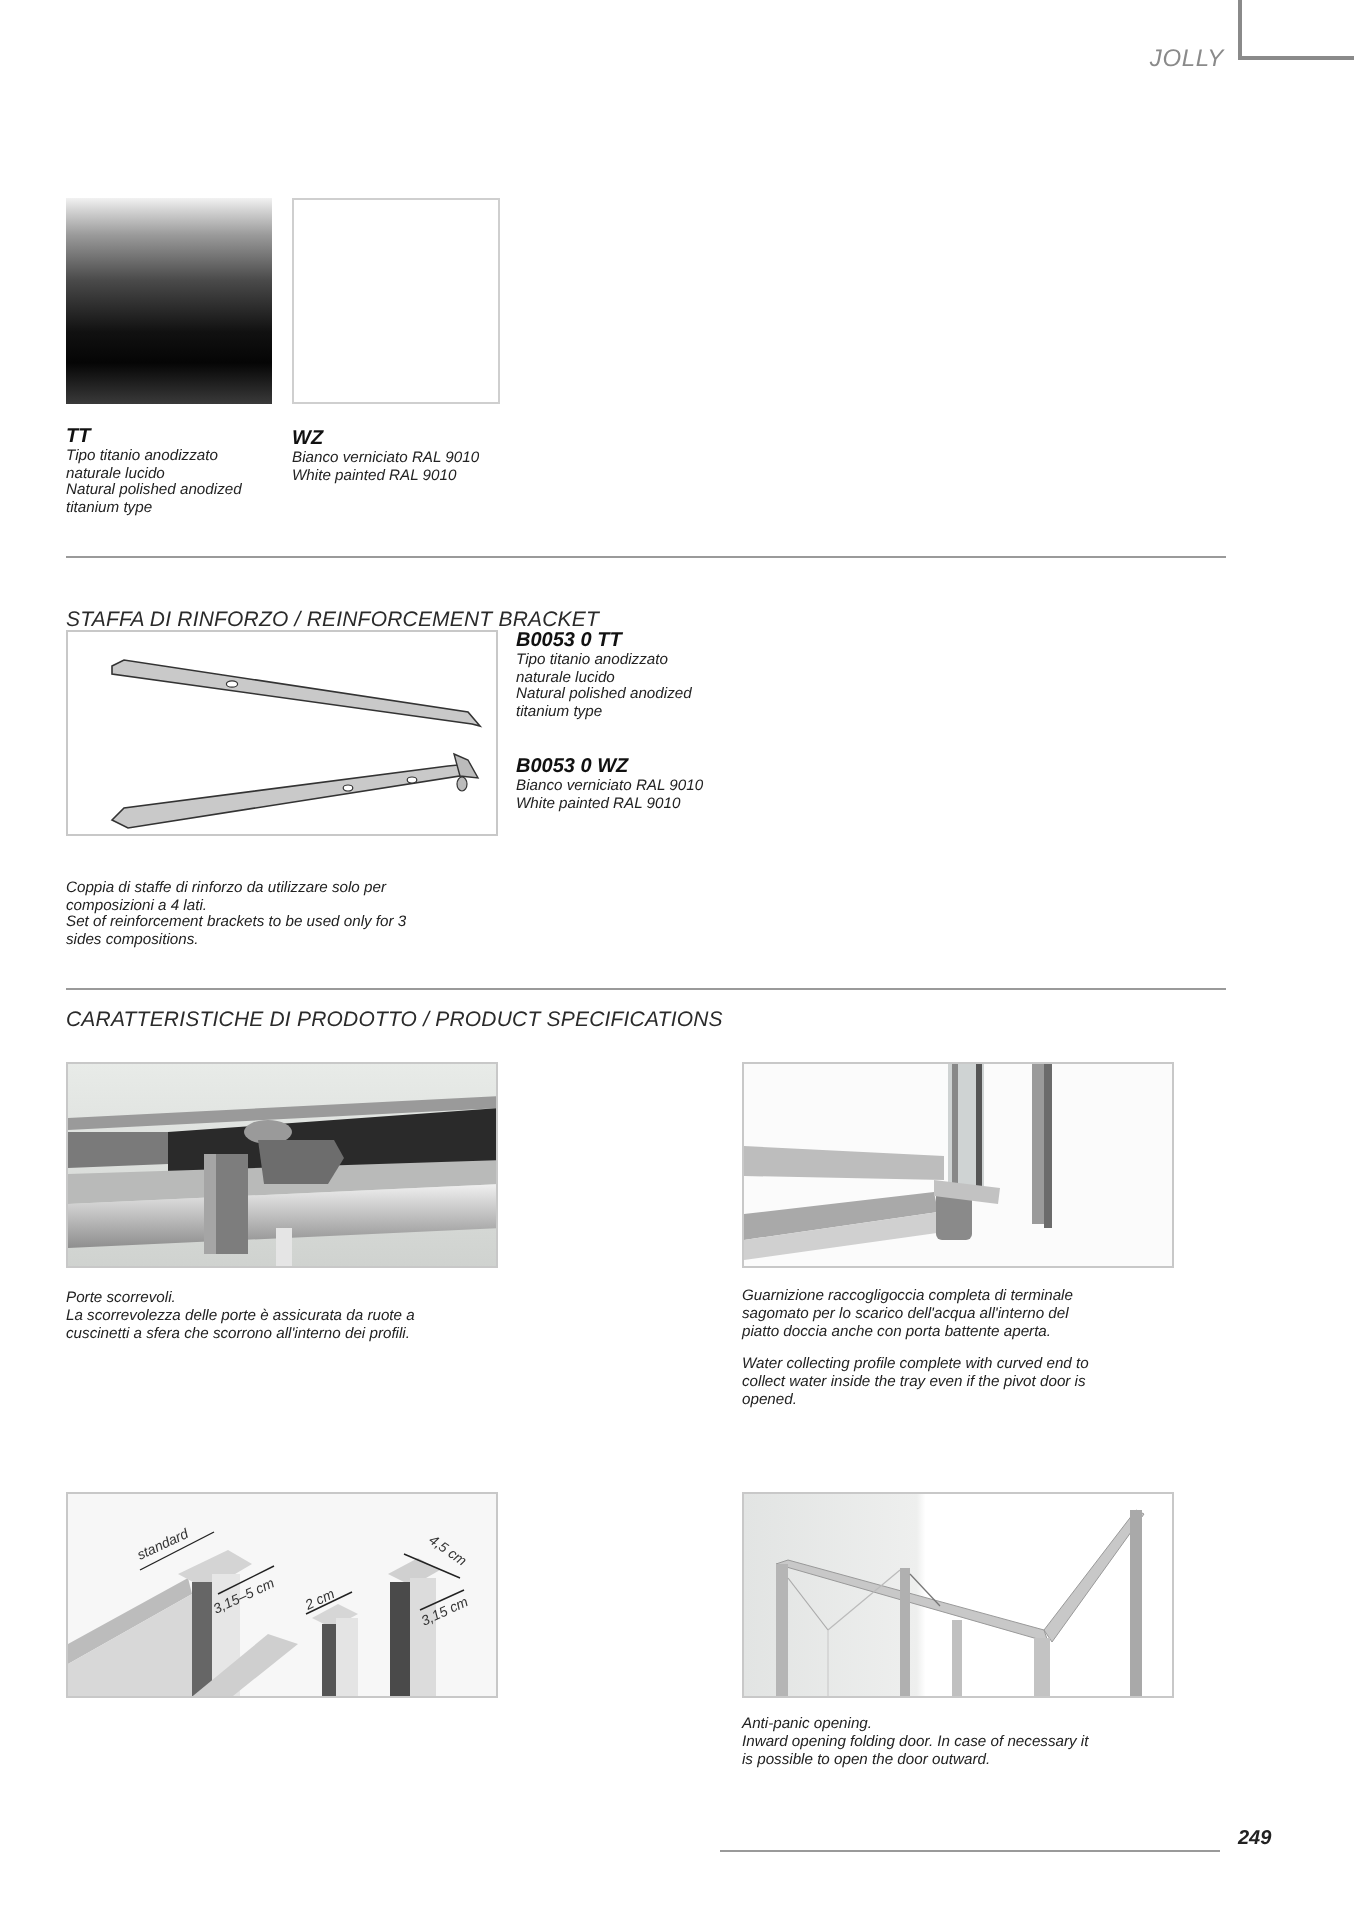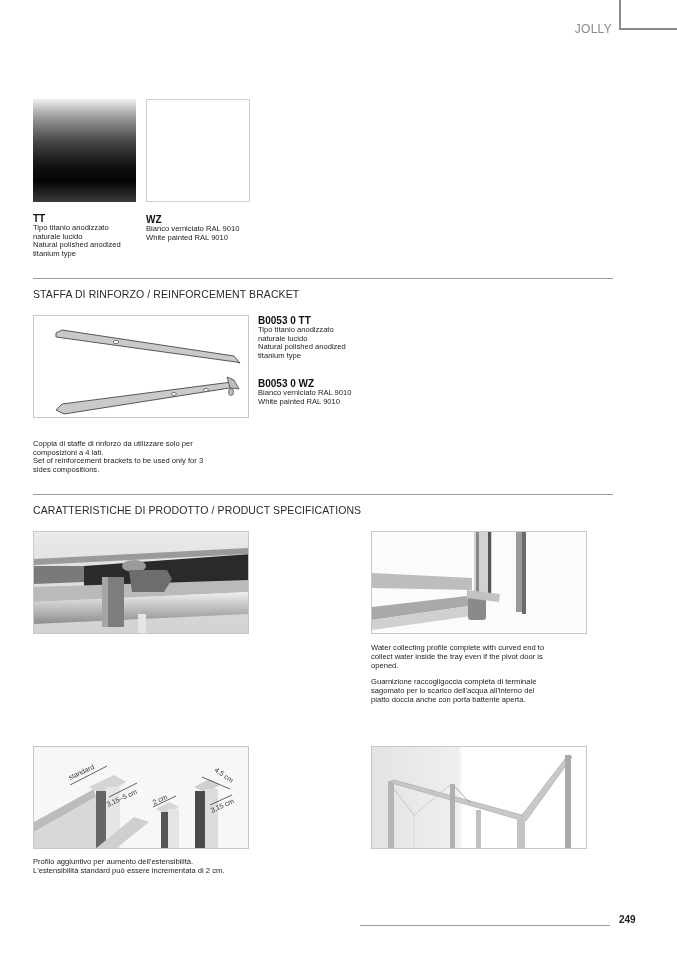"JOLLY" .abs { font-style: none -> italic }
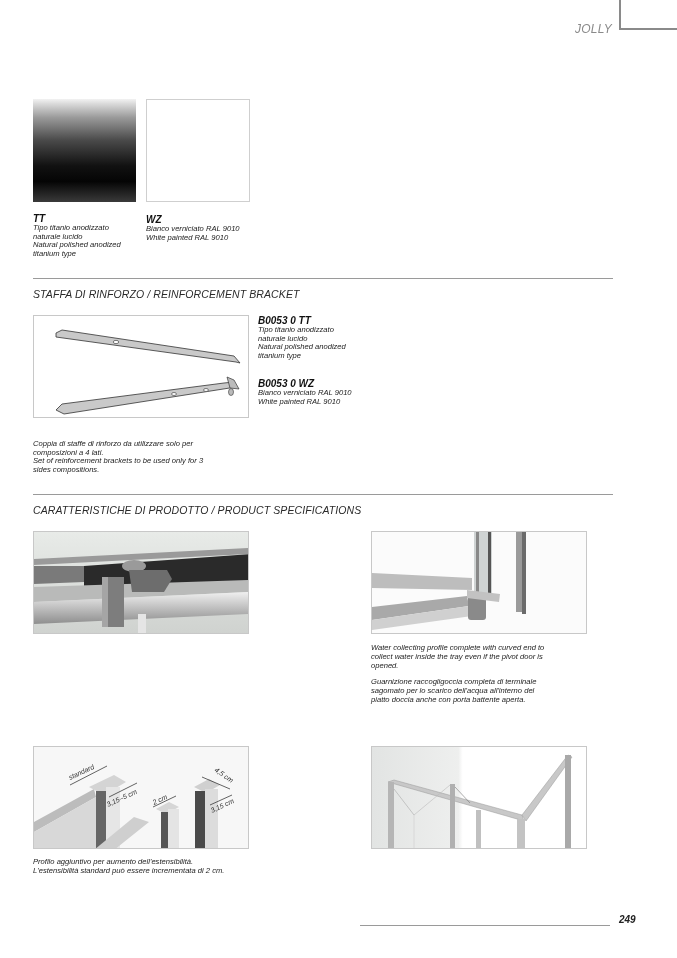"STAFFA DI RINFORZO / REINFORCEMENT" div.abs { top: 288px -> 304px }
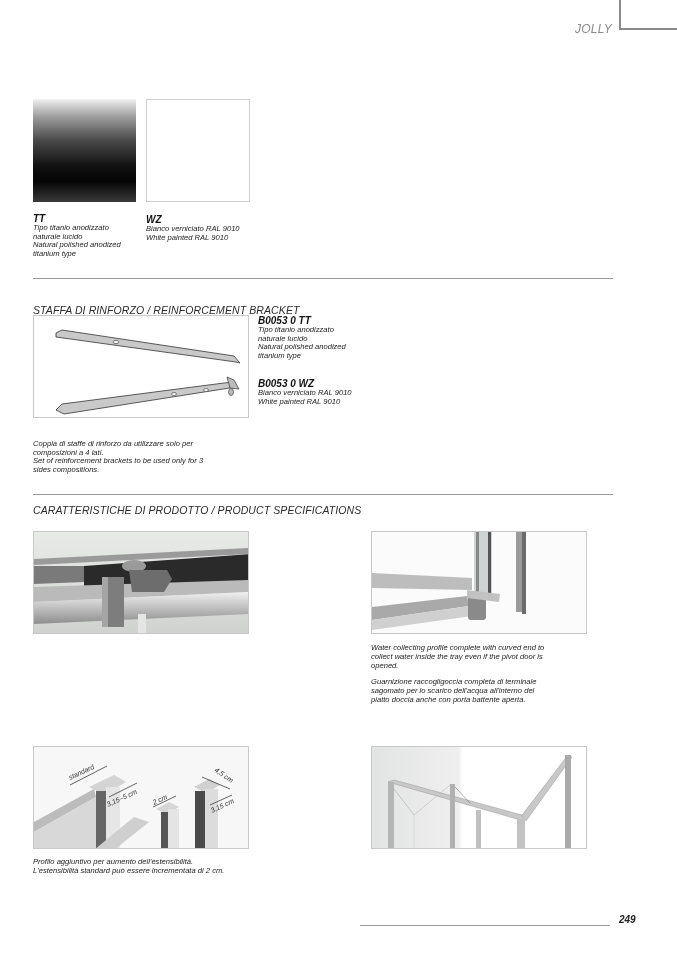"Porte scorrevoli." p { html: none -> <p> <span>Porte scorrevoli.</span> <span>La scorrevolezza delle porte è assicurata da ruote a</span> <span>cuscinetti a sfera che scorrono all'interno dei profili.</span> </p> }
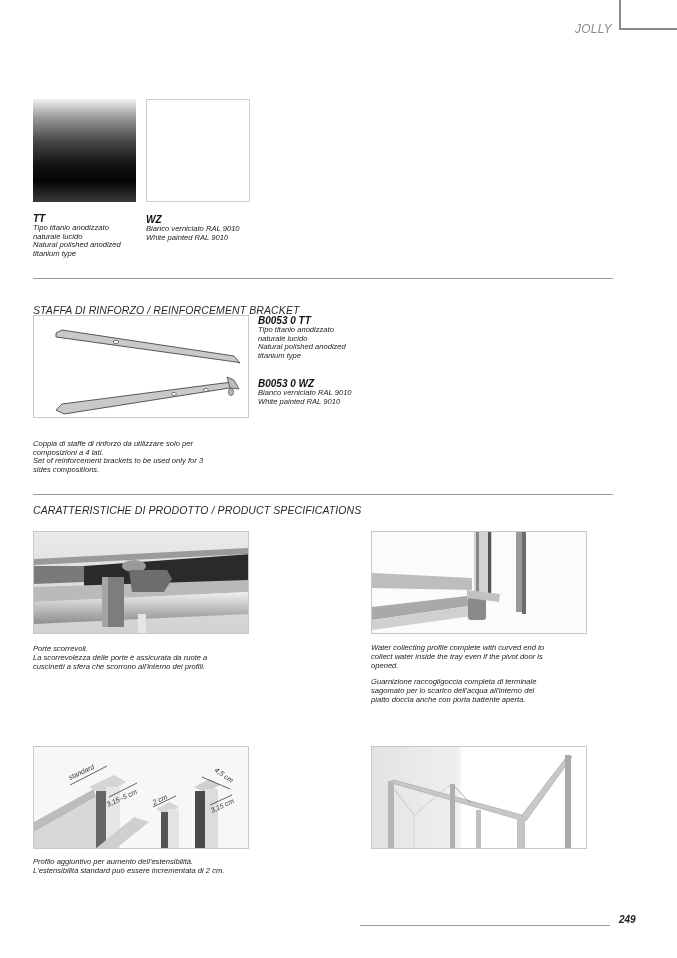"Water collecting profile complete with" p { order: before "Guarnizione raccogligoccia completa di" -> after "Guarnizione raccogligoccia completa di" }
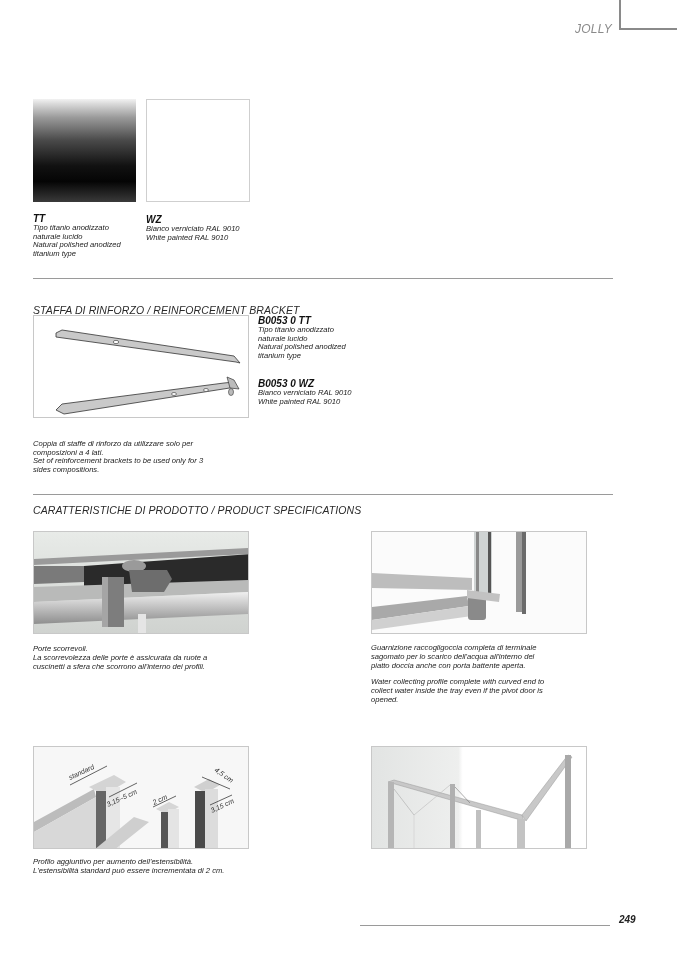"Profilo aggiuntivo per aumento" p { html: <p> <span>Profilo aggiuntivo per aumento dell'estensibilità.</span> <span>L'estensibilità standard può essere incrementata di 2 cm.</span> </p> -> none }
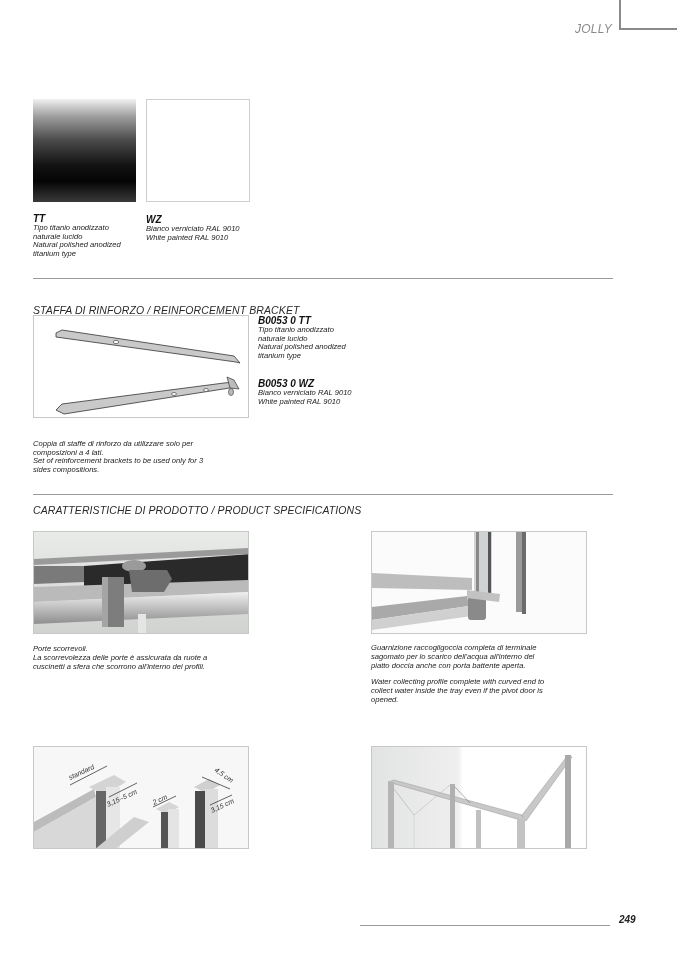"Anti-panic opening." p { html: none -> <p> <span>Anti-panic opening.</span> <span>Inward opening folding door. In case of necessary it</span> <span>is possible to open the door outward.</span> </p> }
